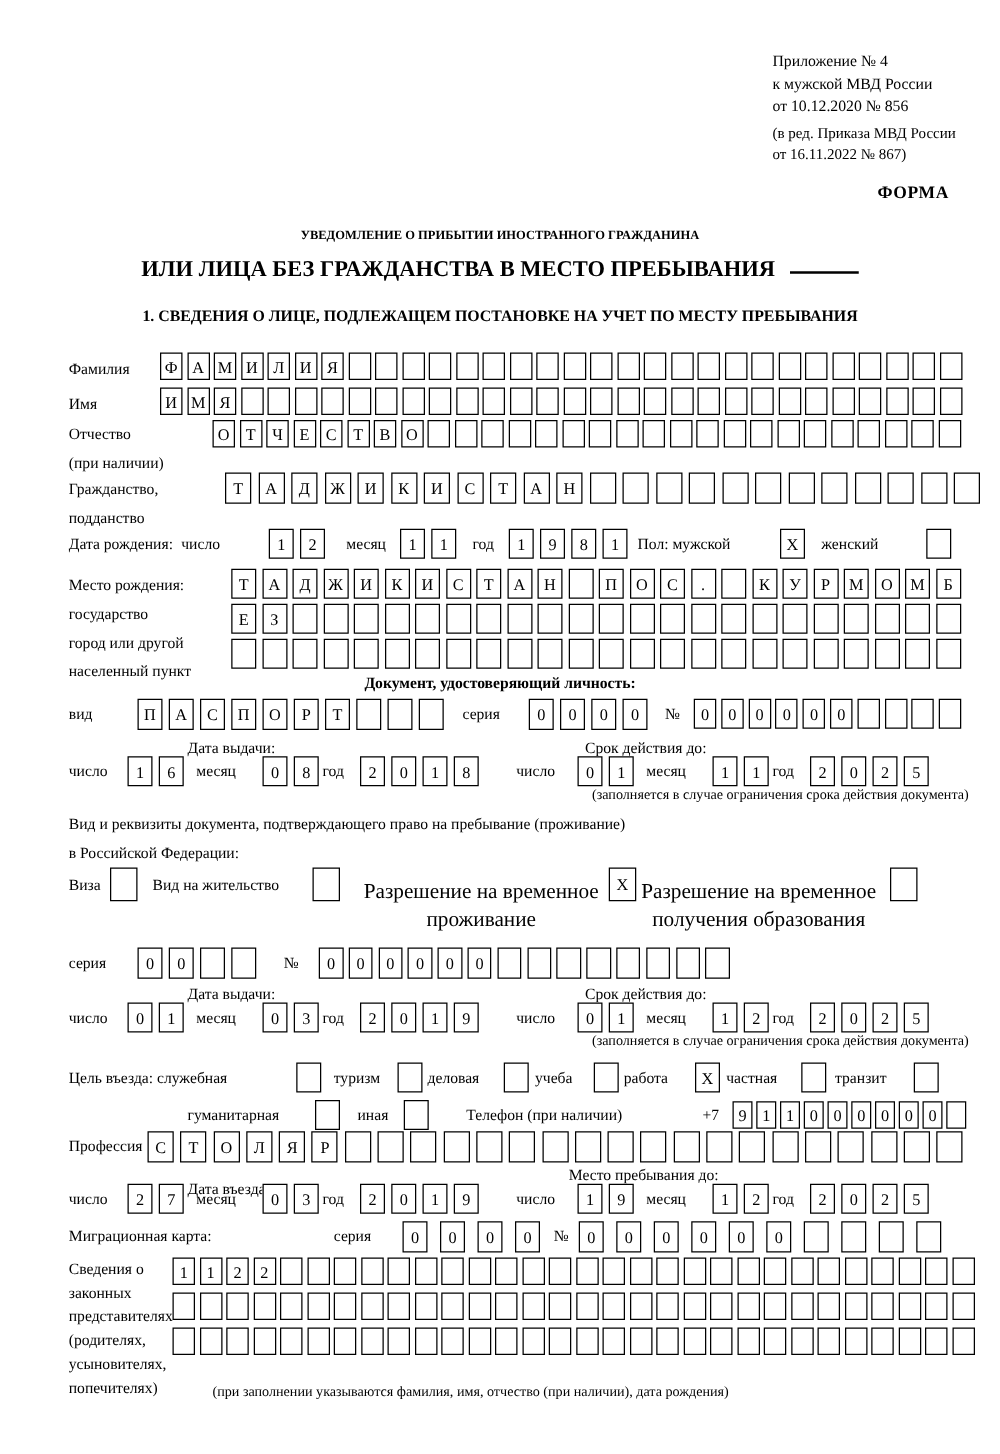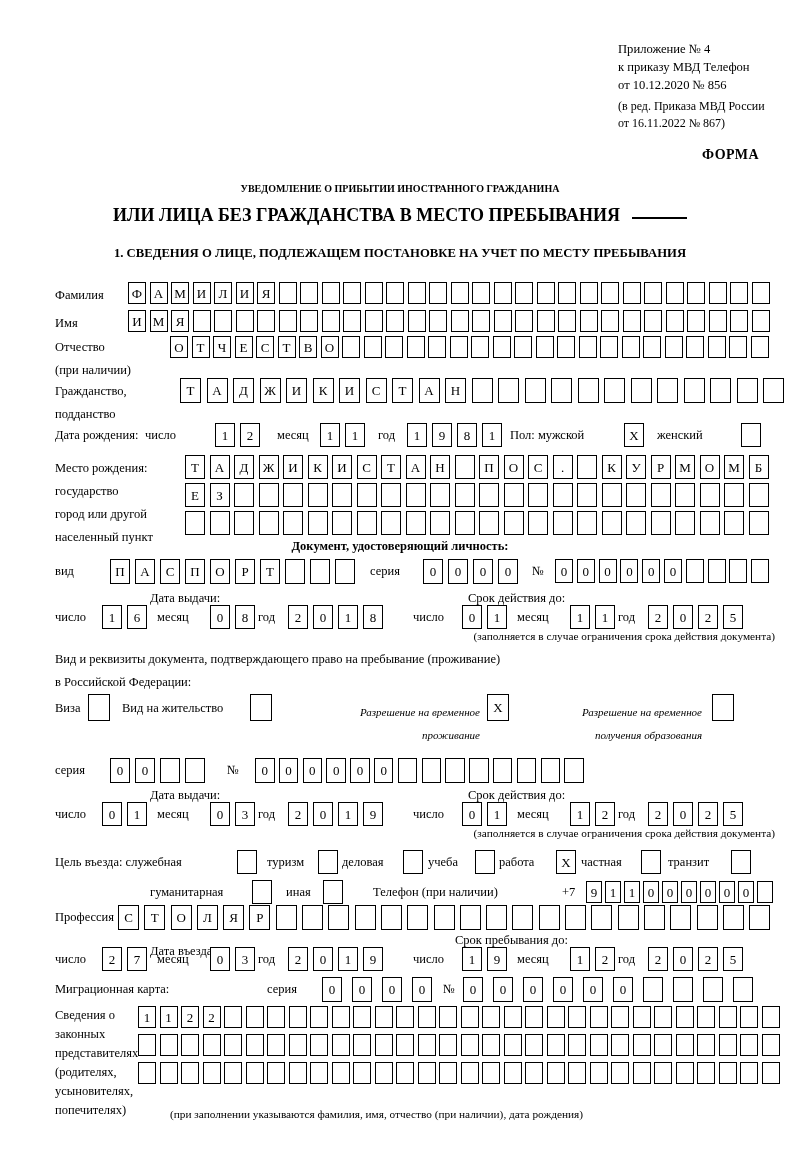"к приказу МВД Телефон" div.abs { text: приказу МВД Телефон -> мужской МВД России }
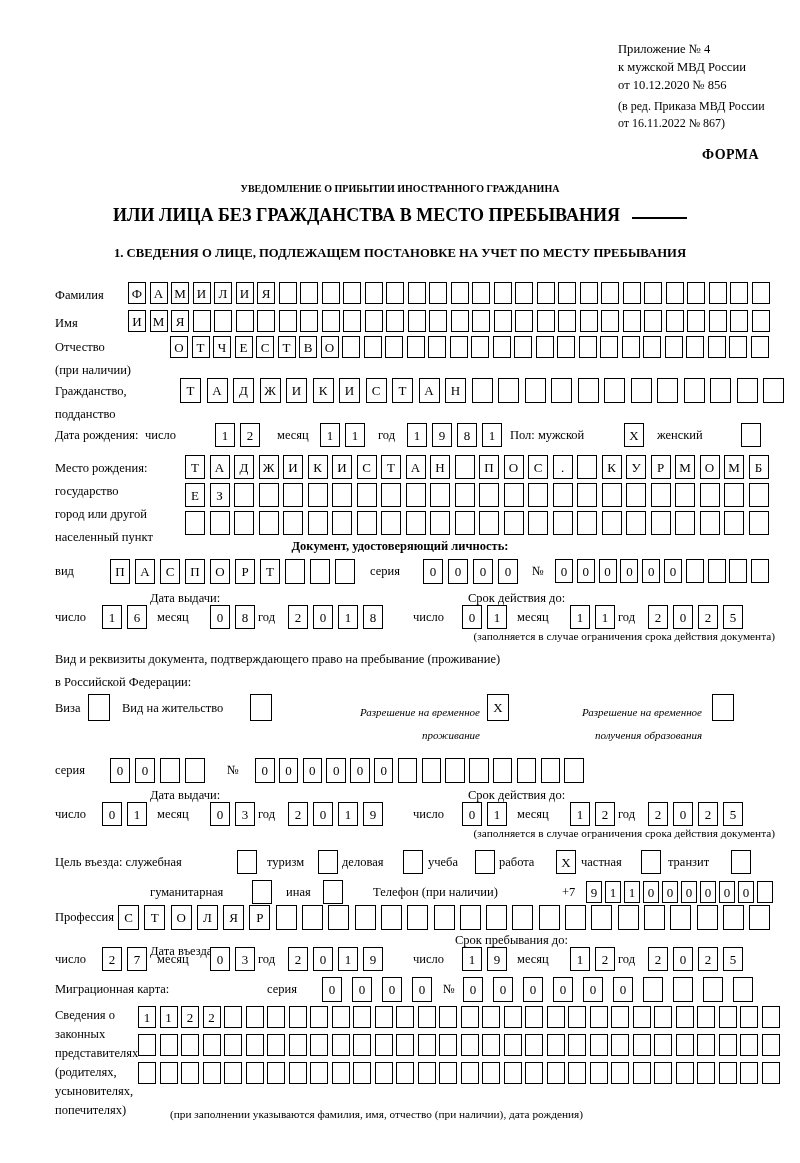"Разрешение на временное" .cblock { font-size: 11px -> 17px; font-style: italic -> none; text-align: right -> center }
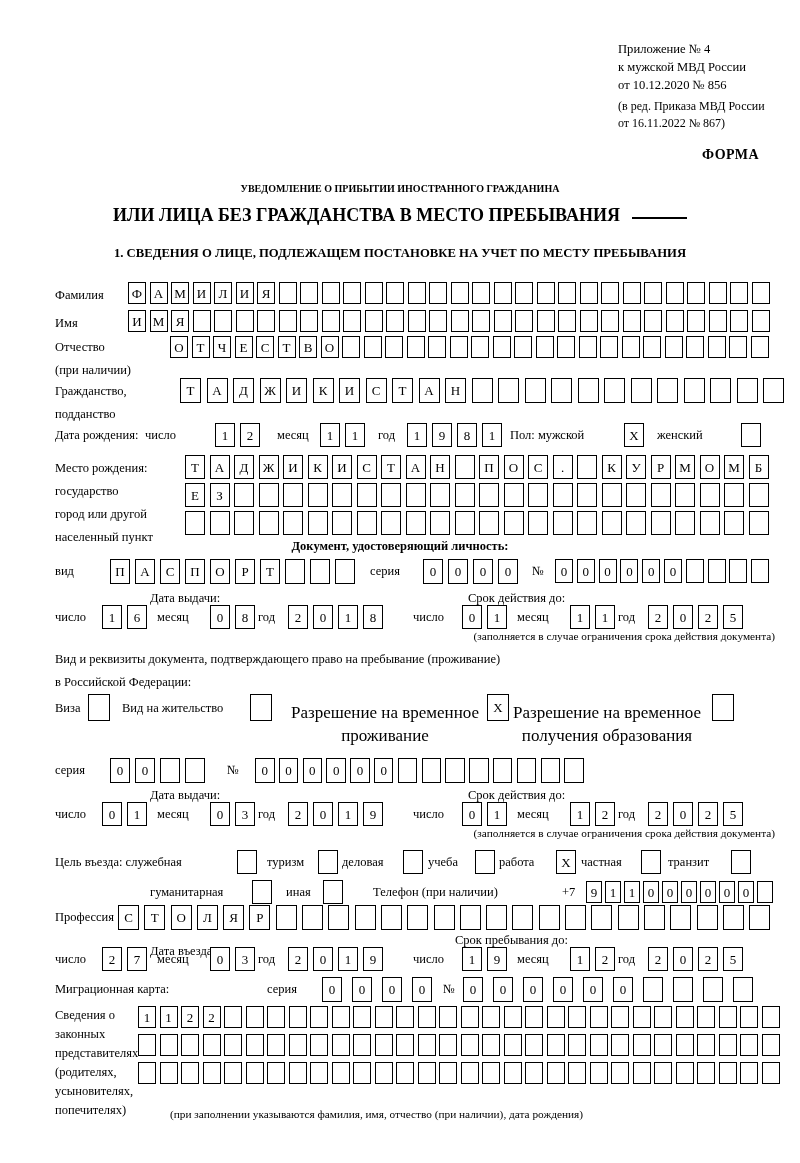"Срок пребывания до:" div.abs { text: Срок -> Место }
